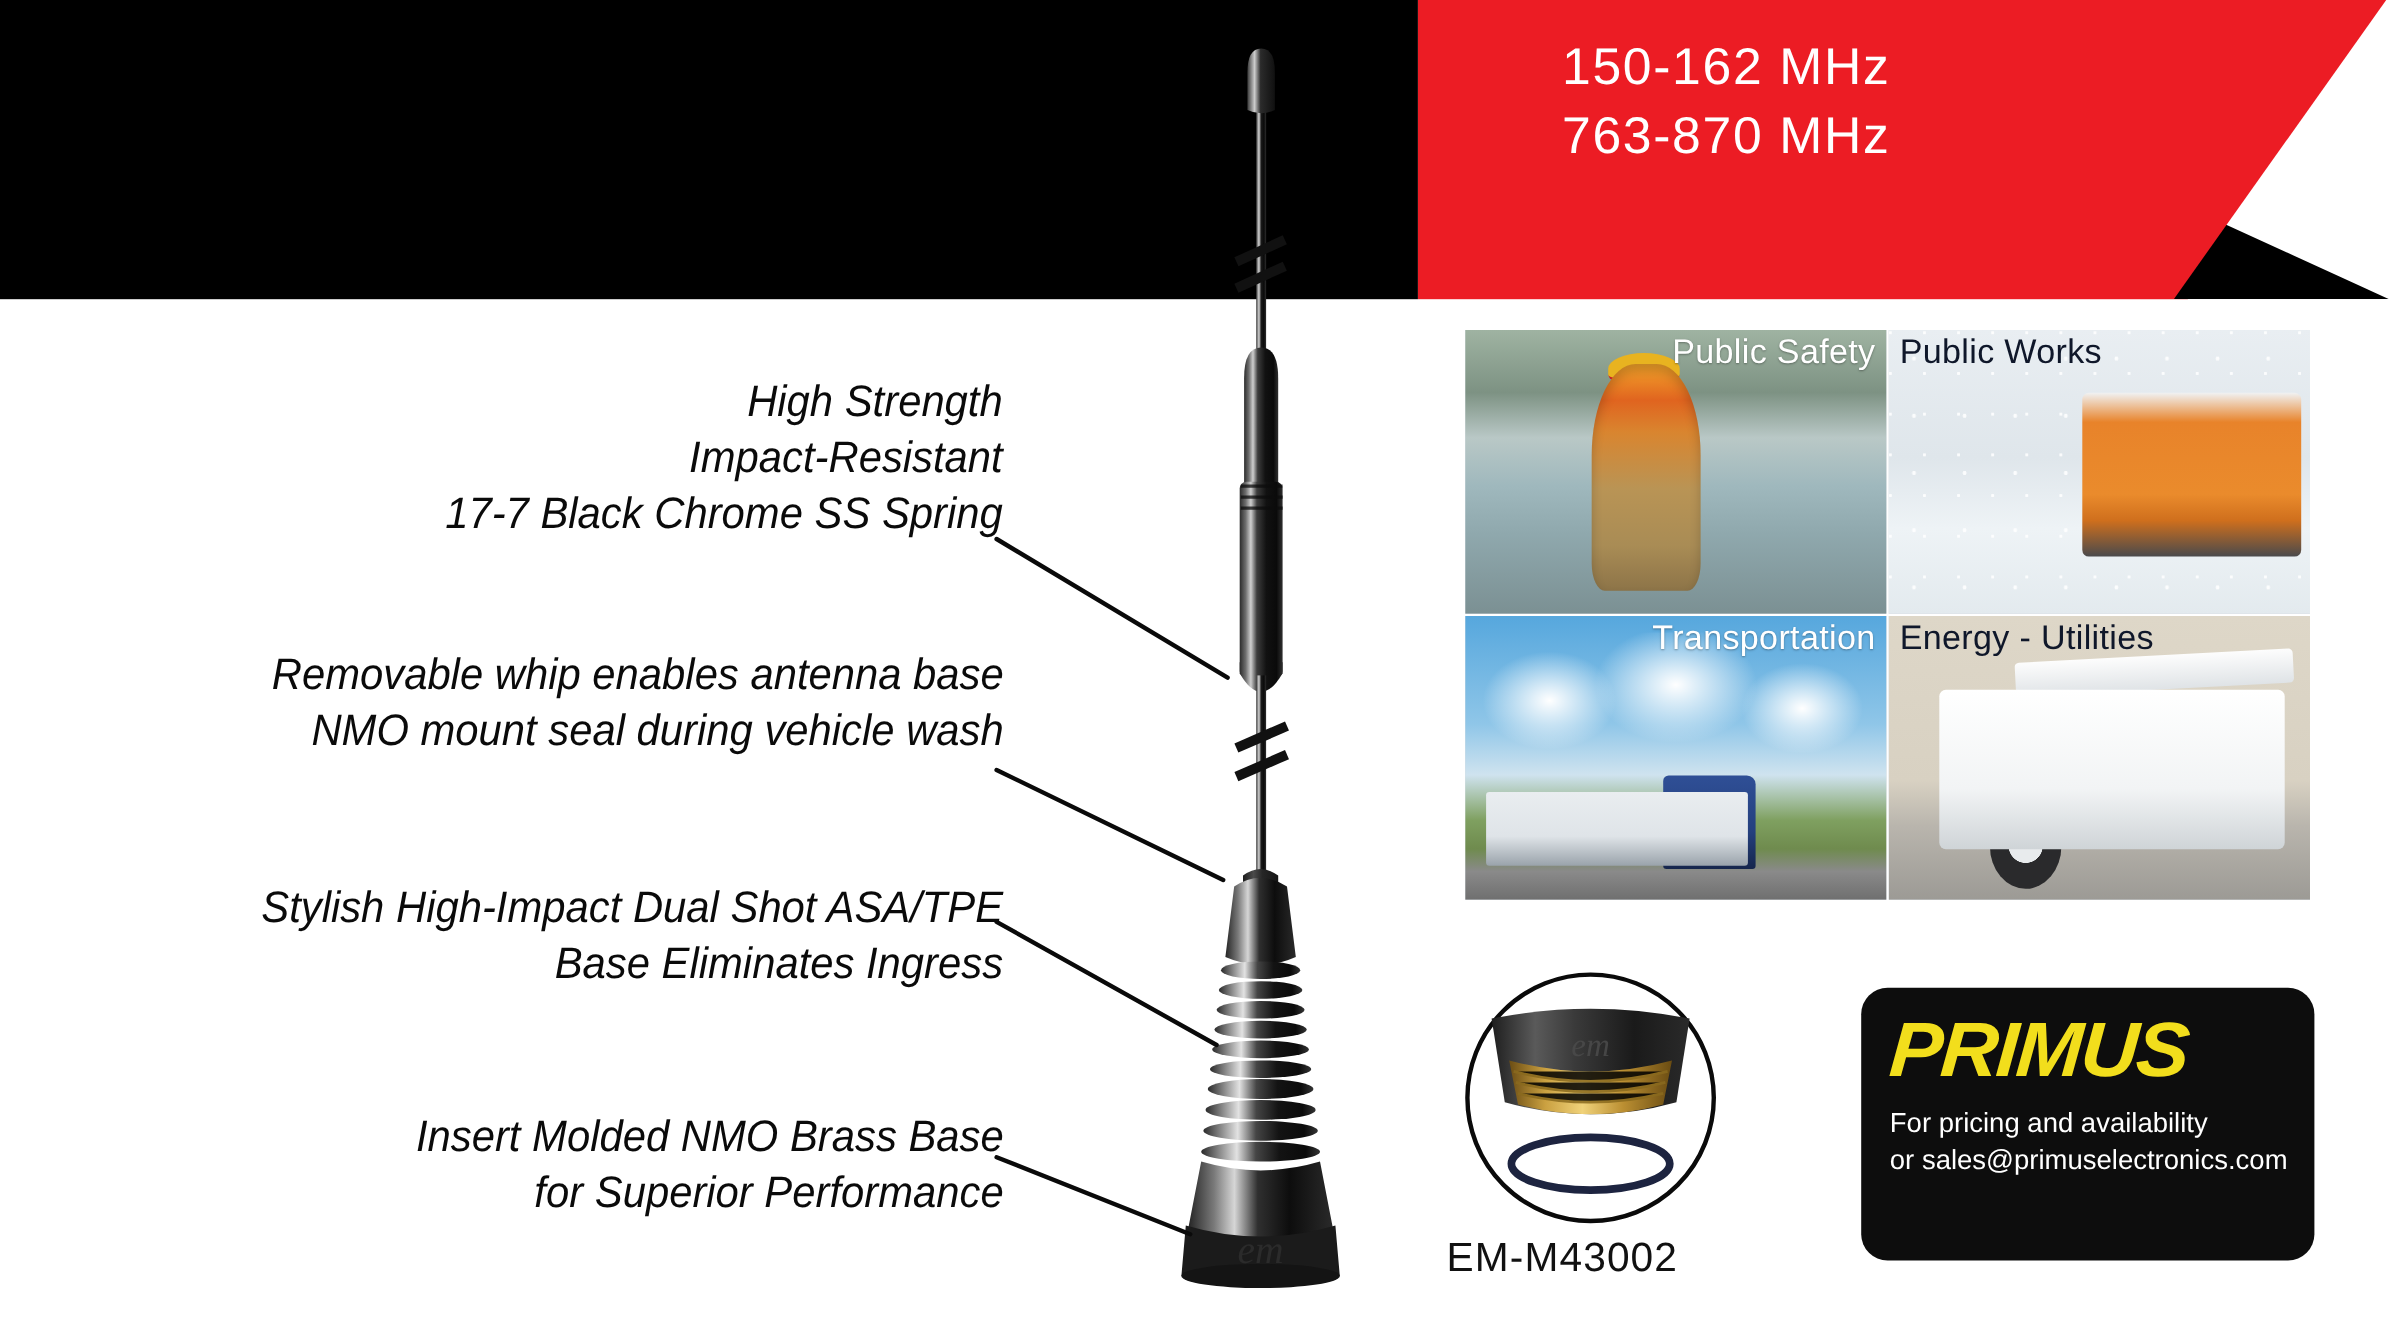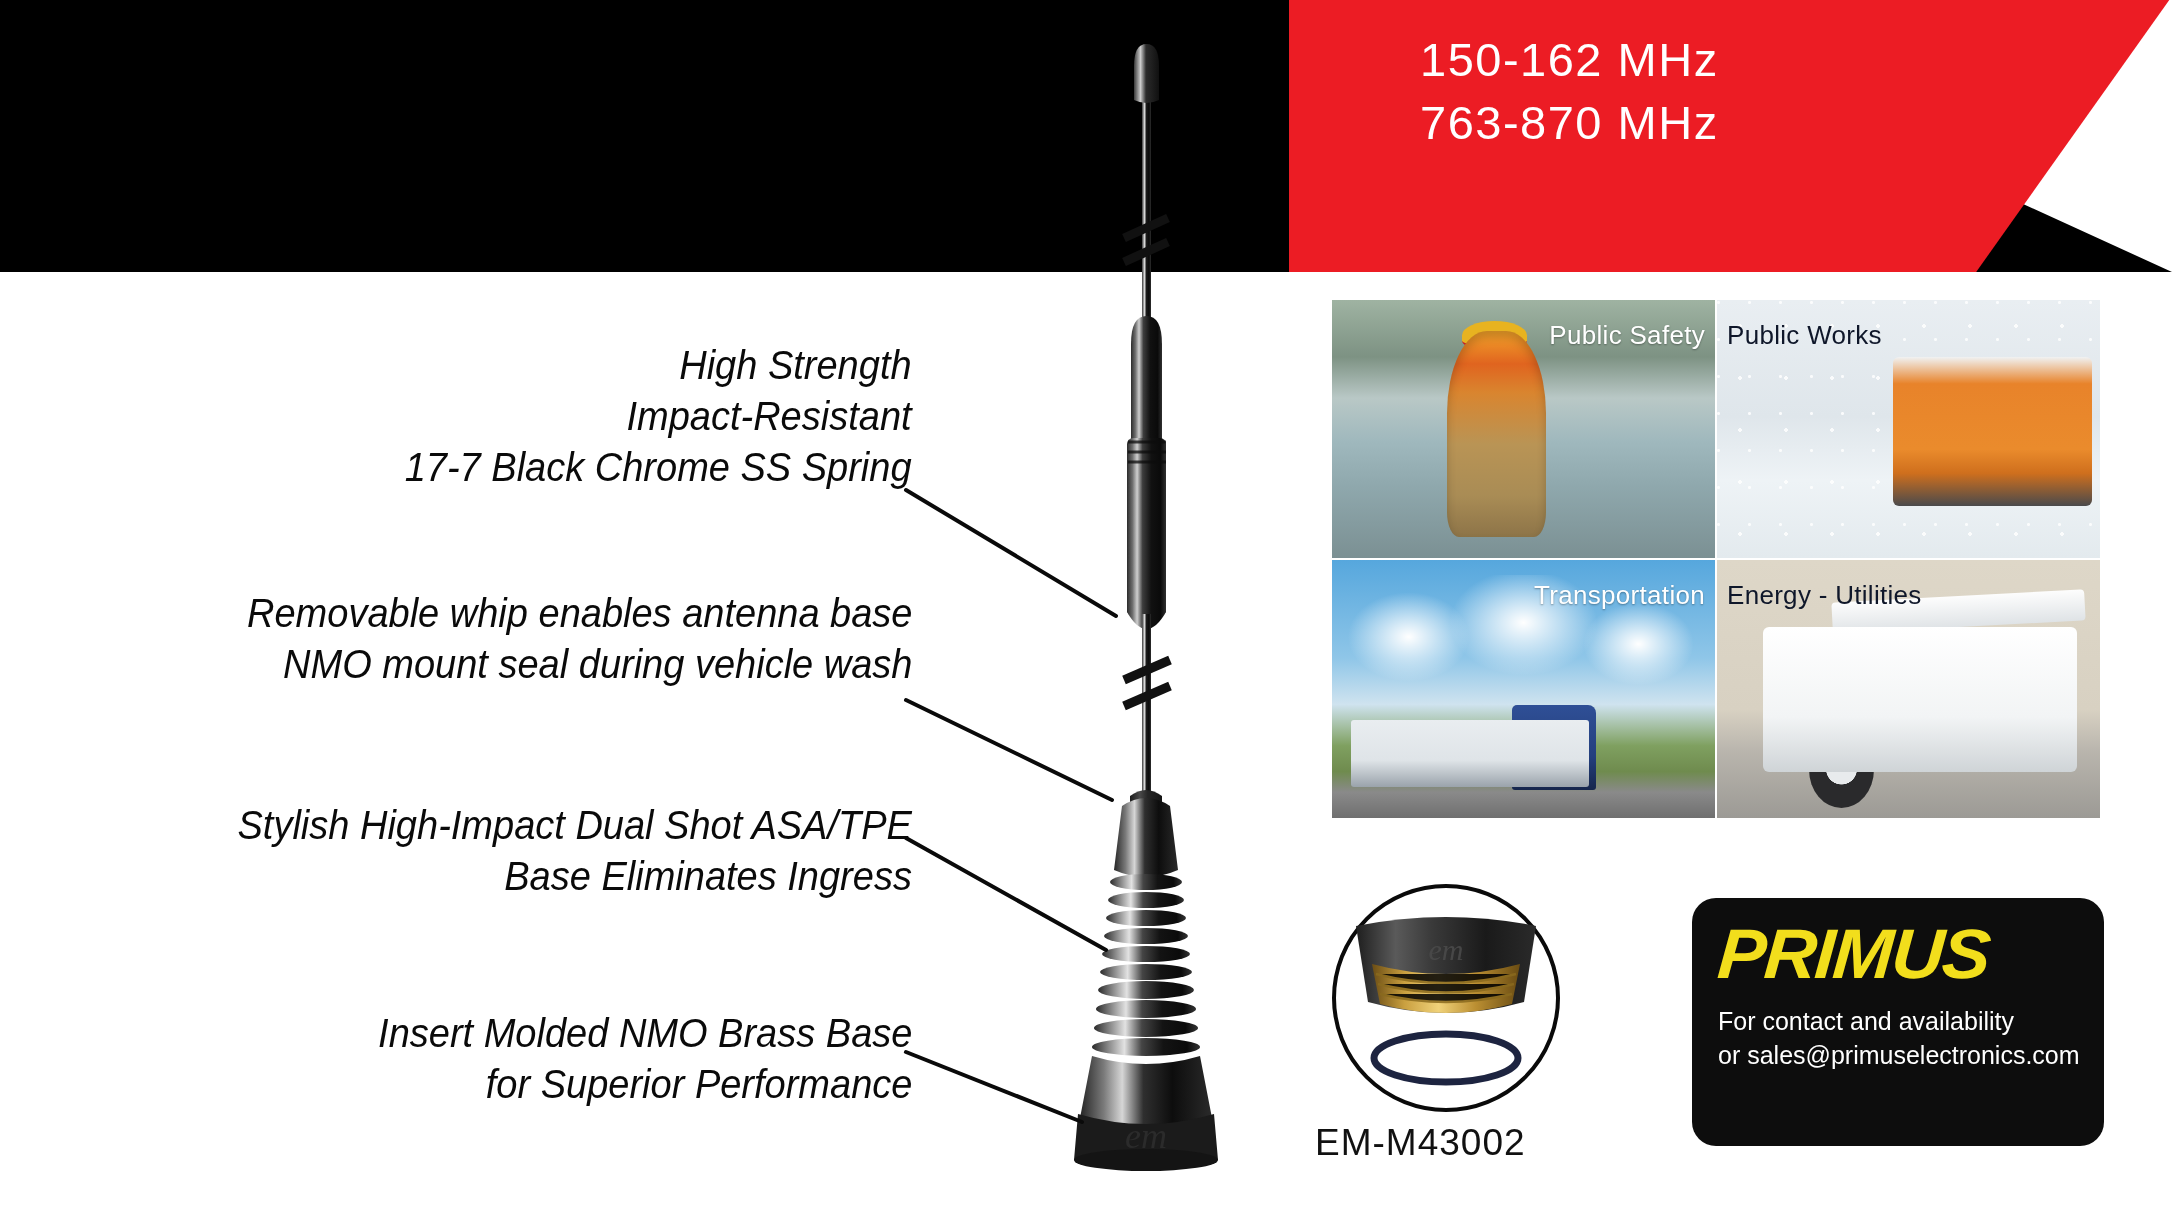"Public Safety" .photo-label { font-size: 26px -> 31px; top: 20px -> 2px }
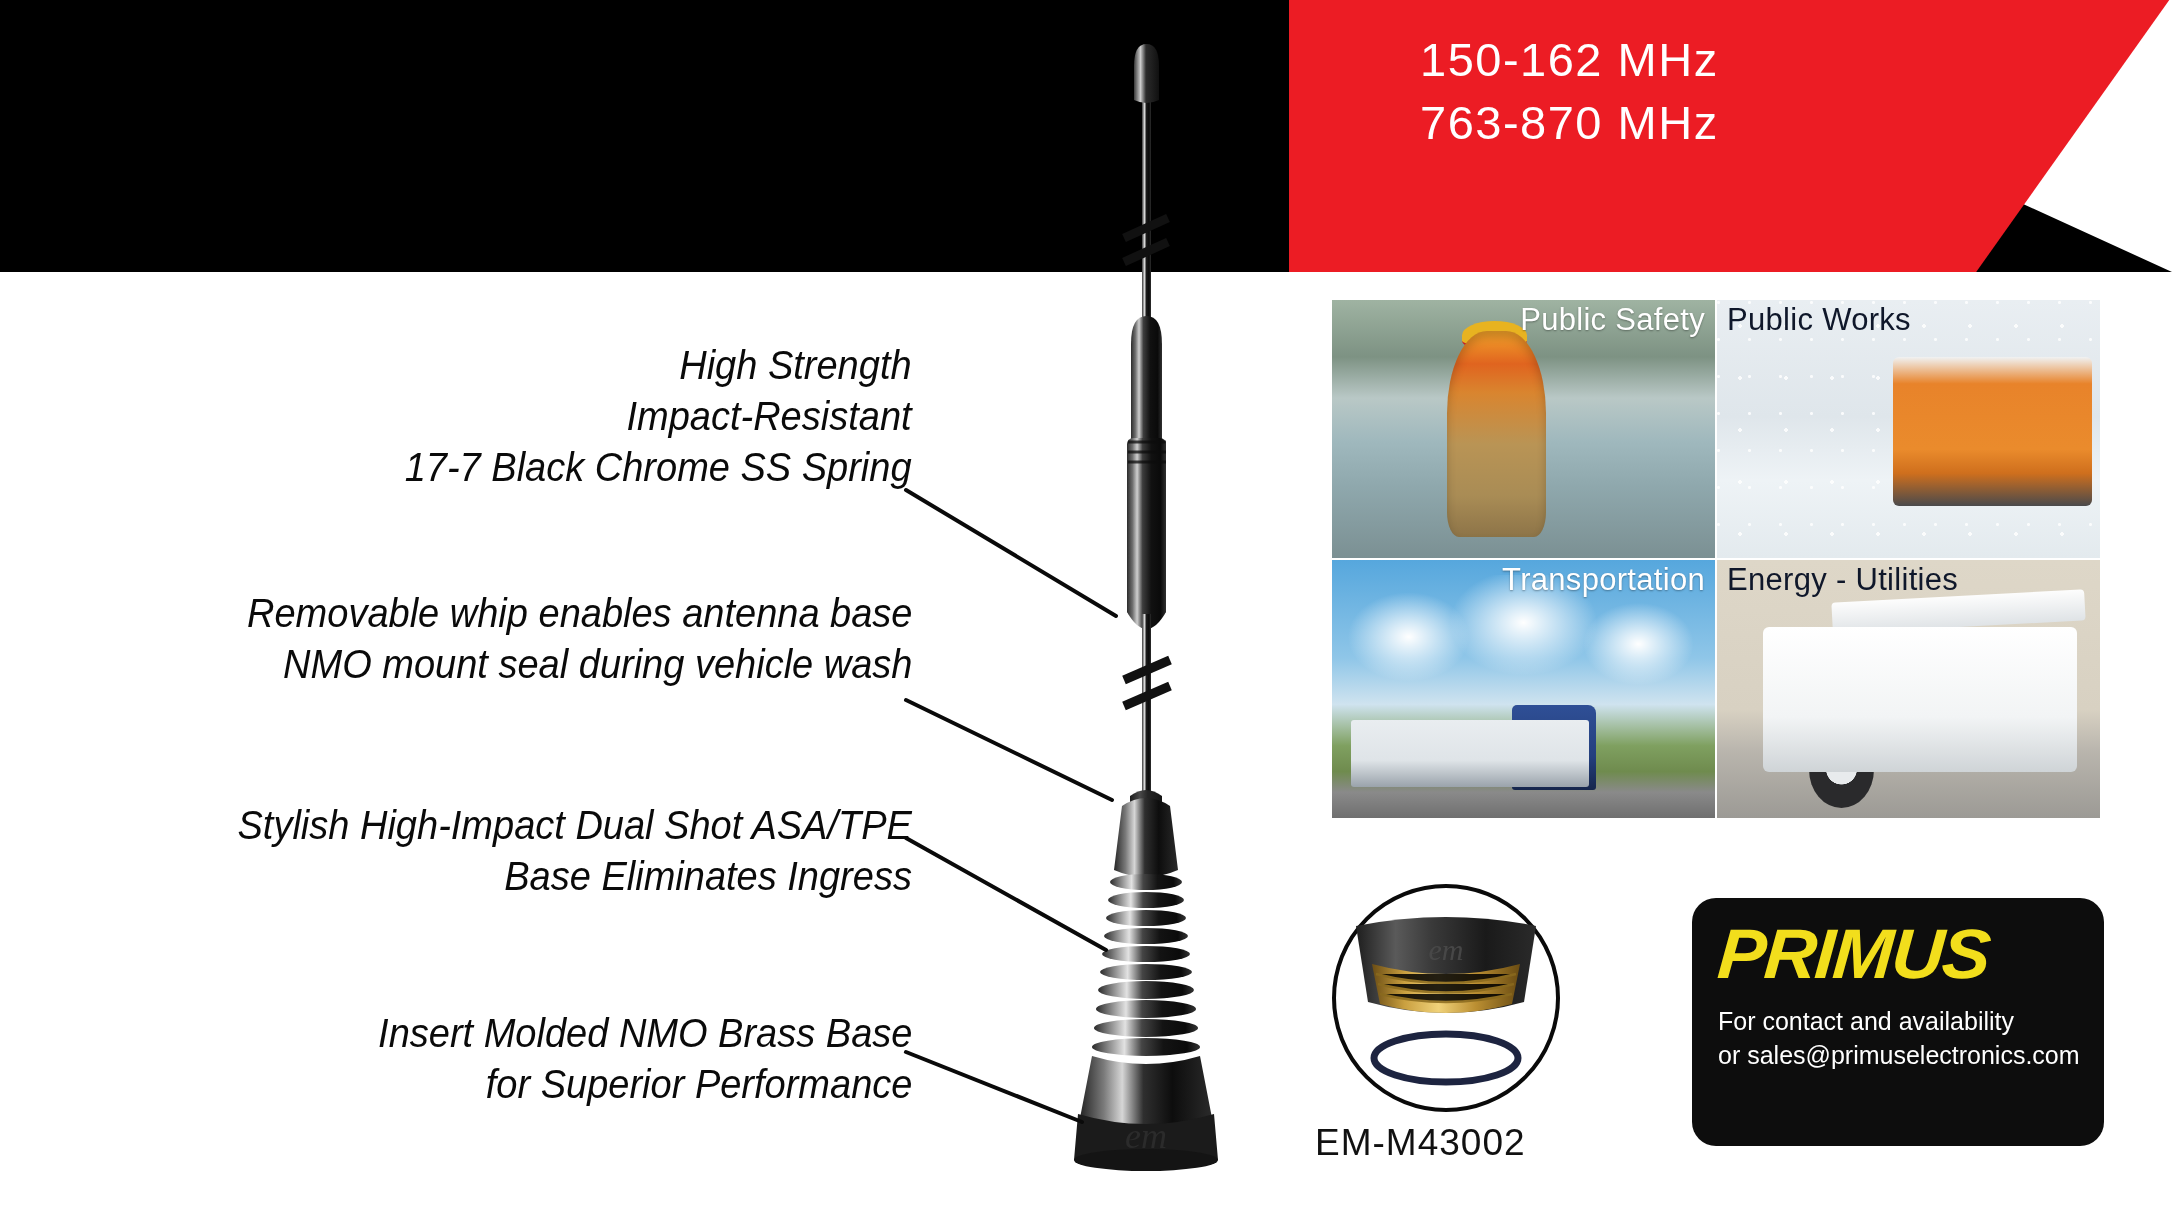"For contact and availability" div.primus-line { text: contact -> pricing }
